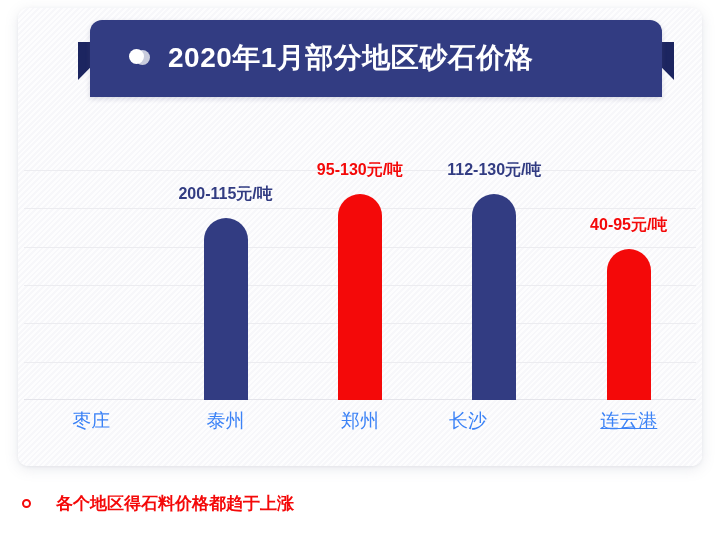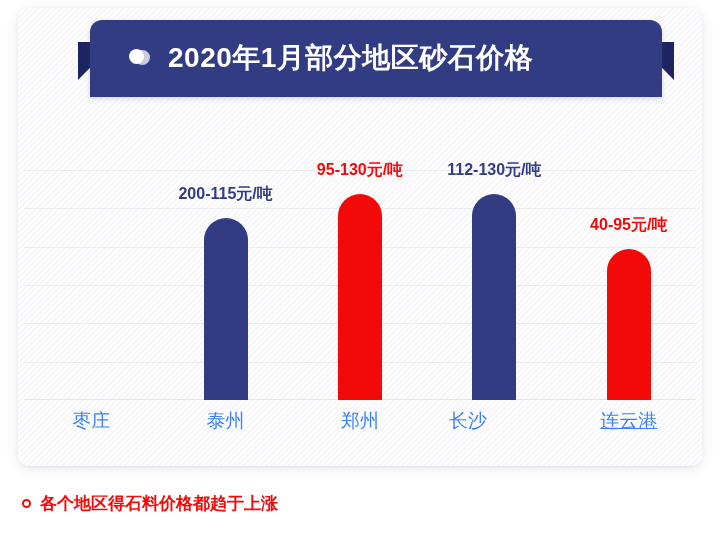"各个地区得石料价格都趋于上涨" .footer-row { gap: 9px -> 25px }
